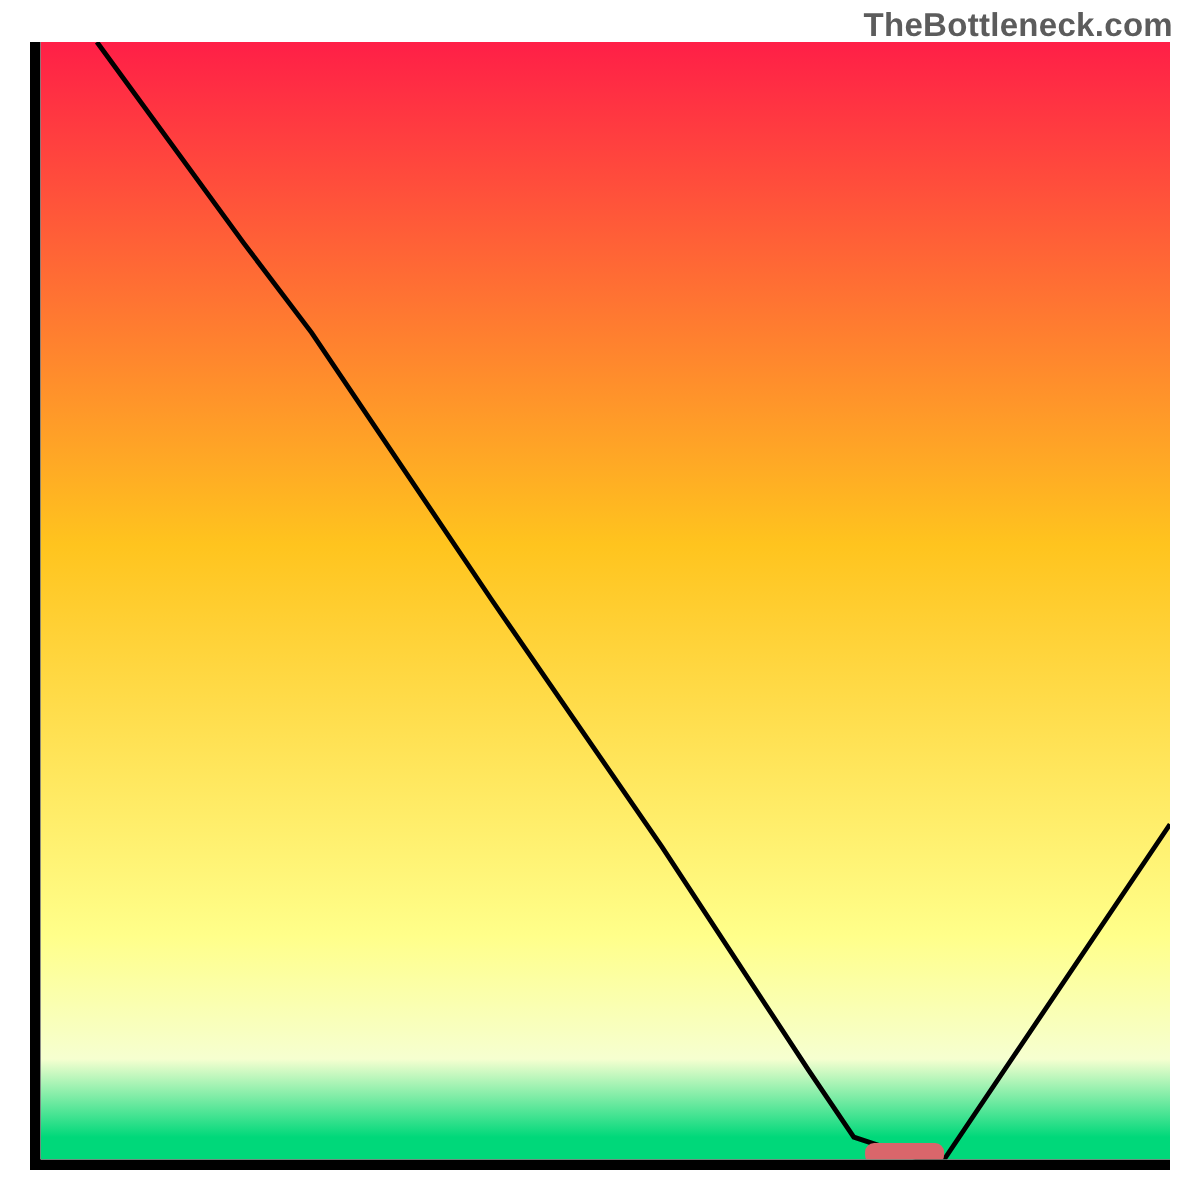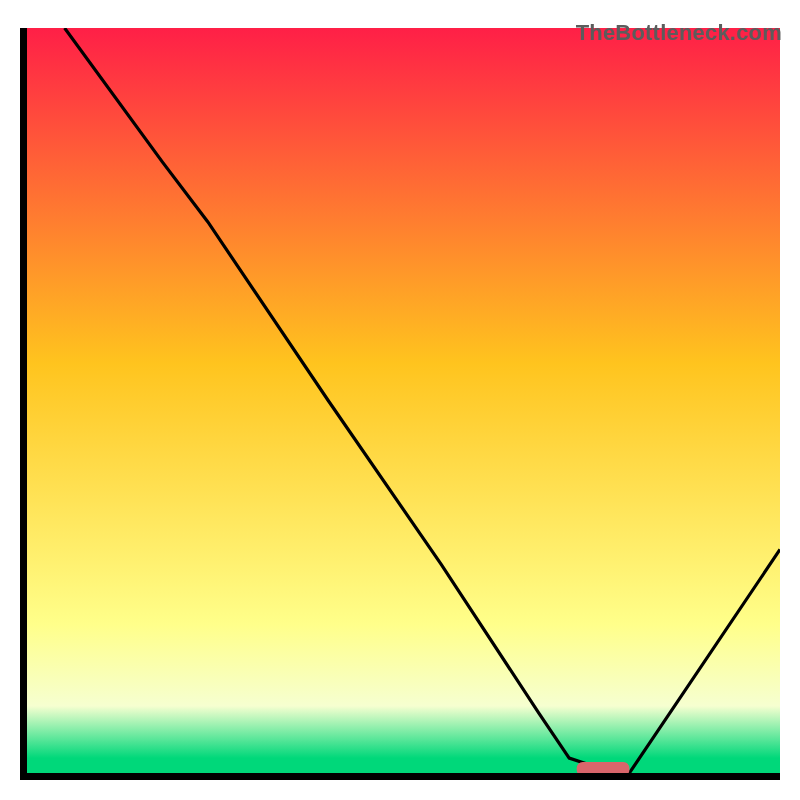"TheBottleneck.com" .watermark { margin-top: 16px -> none }
